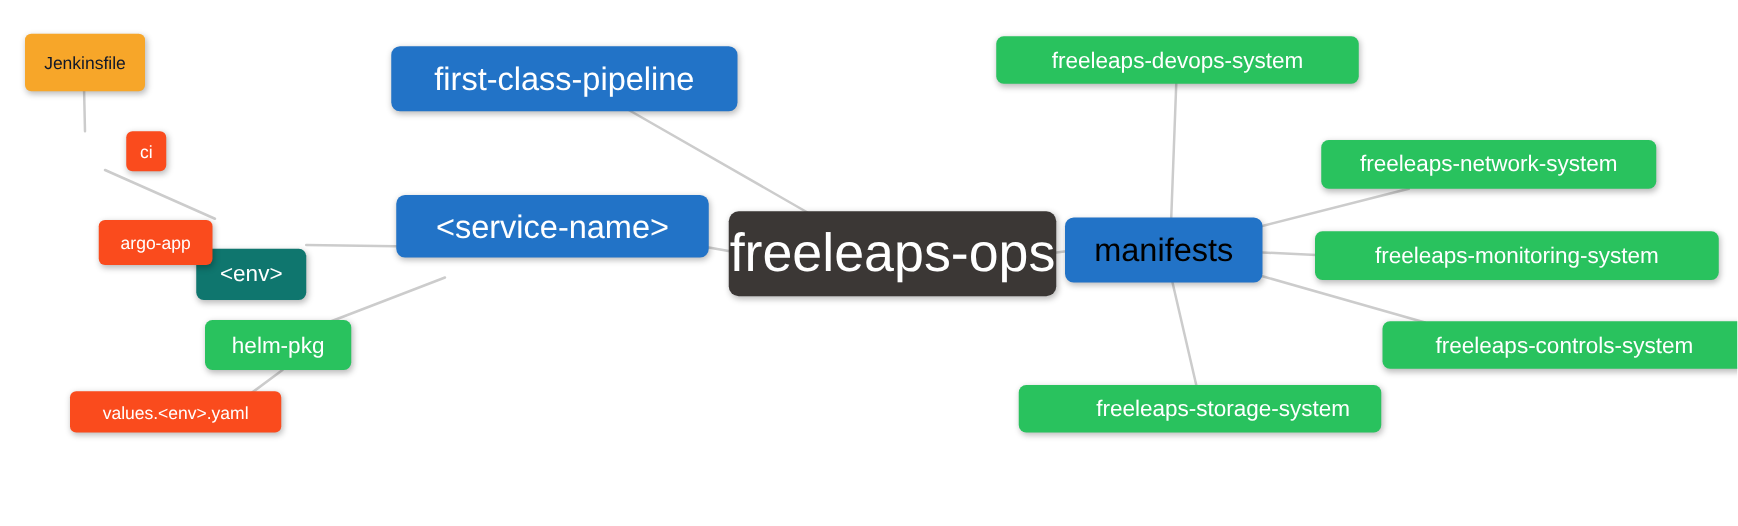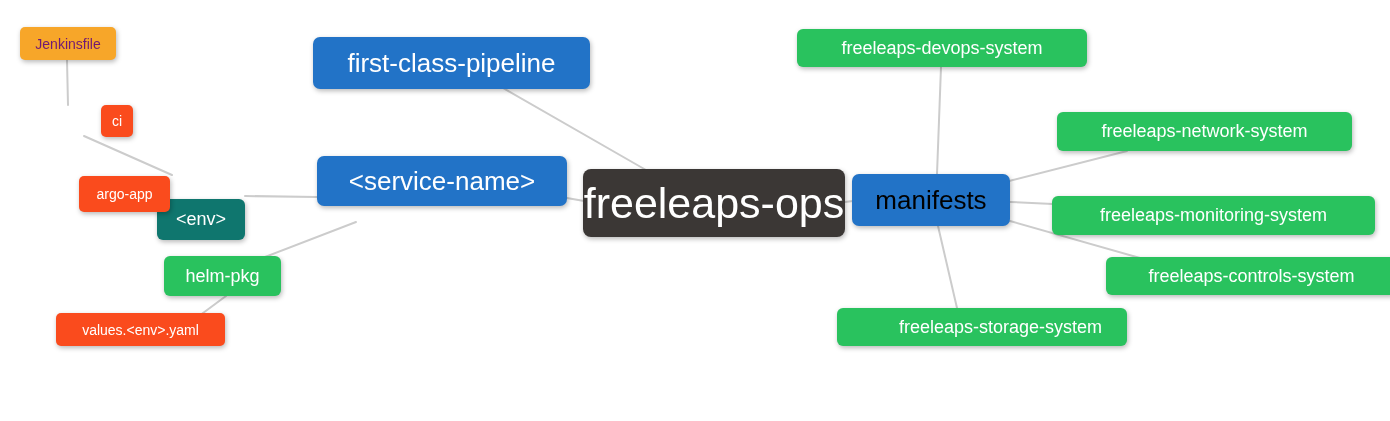"Jenkinsfile" div.node { color: #701a75 -> #0f172a; height: 33px -> 46px }
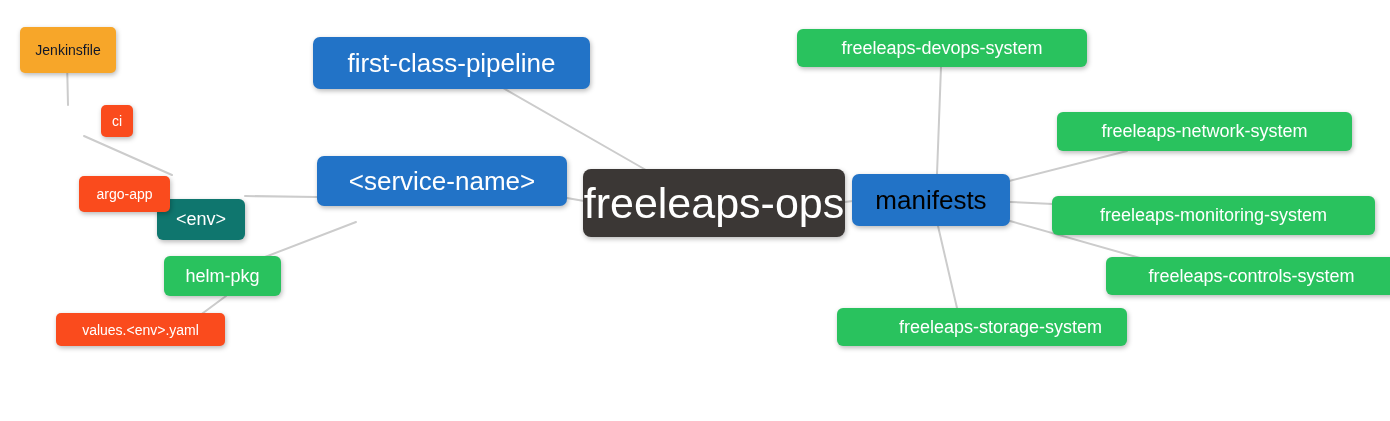"freeleaps-network-system" div.node { width: 295px -> 268px }
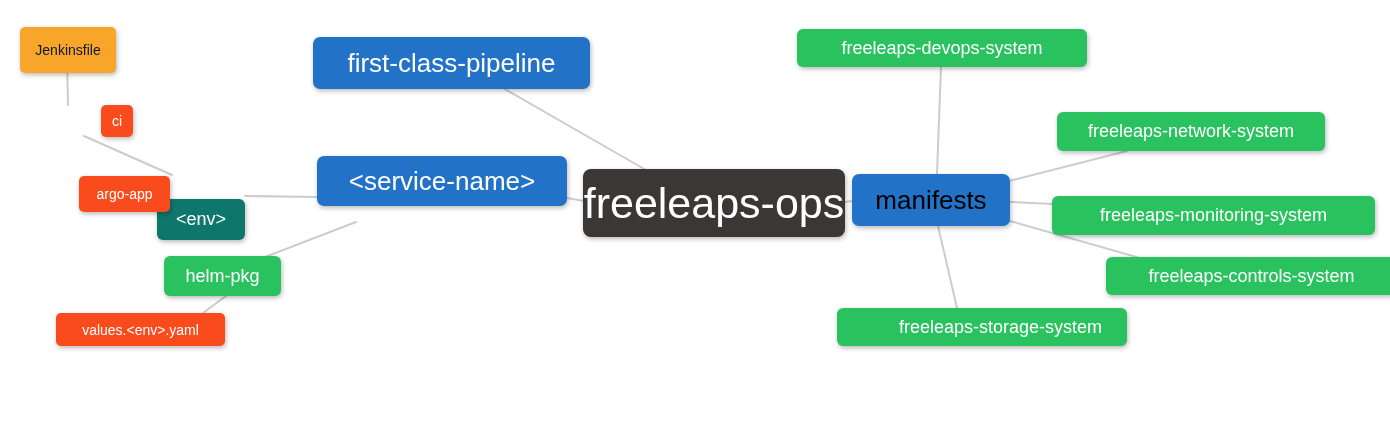"freeleaps-monitoring-system" div.node { margin-top: 11px -> none }
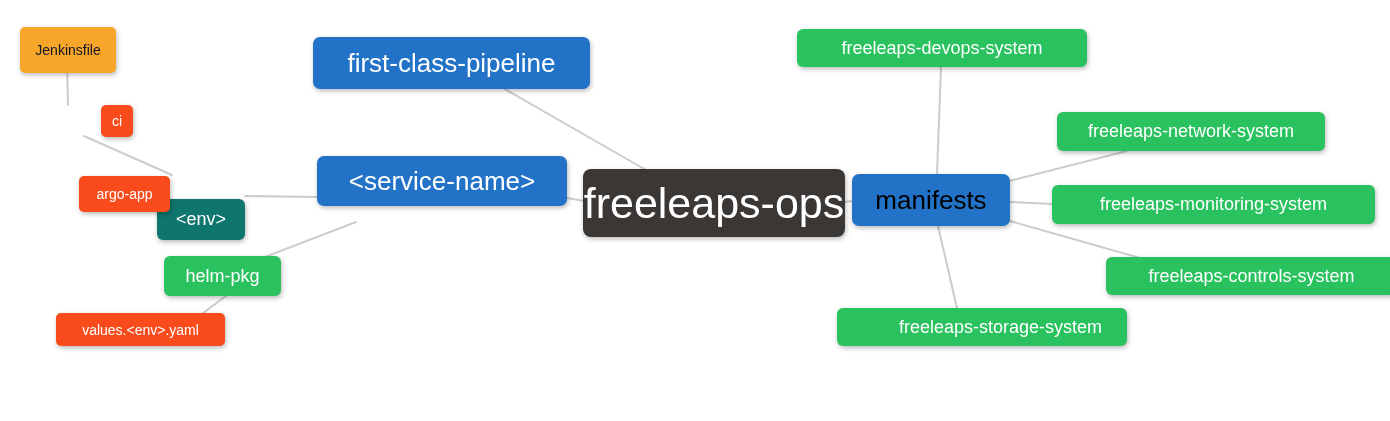"freeleaps-storage-system" div.node { left: 837px -> 815px }
